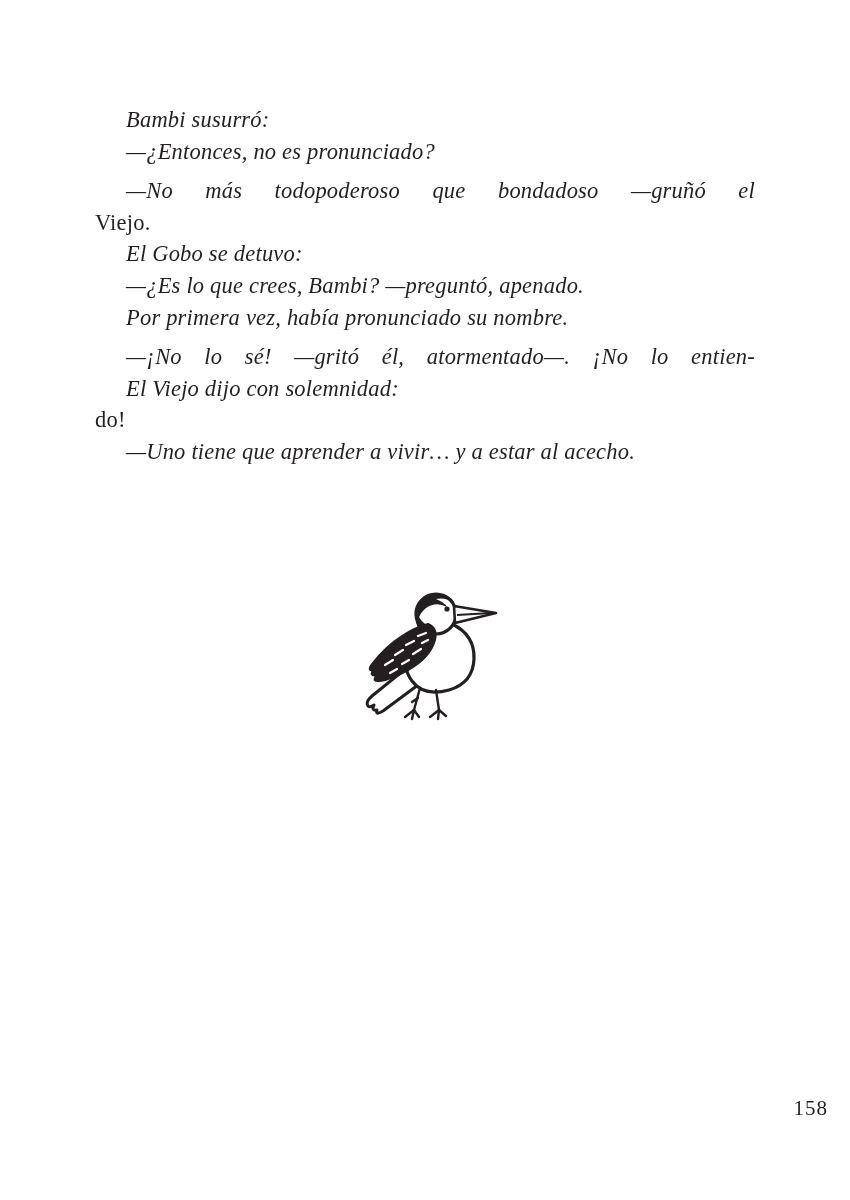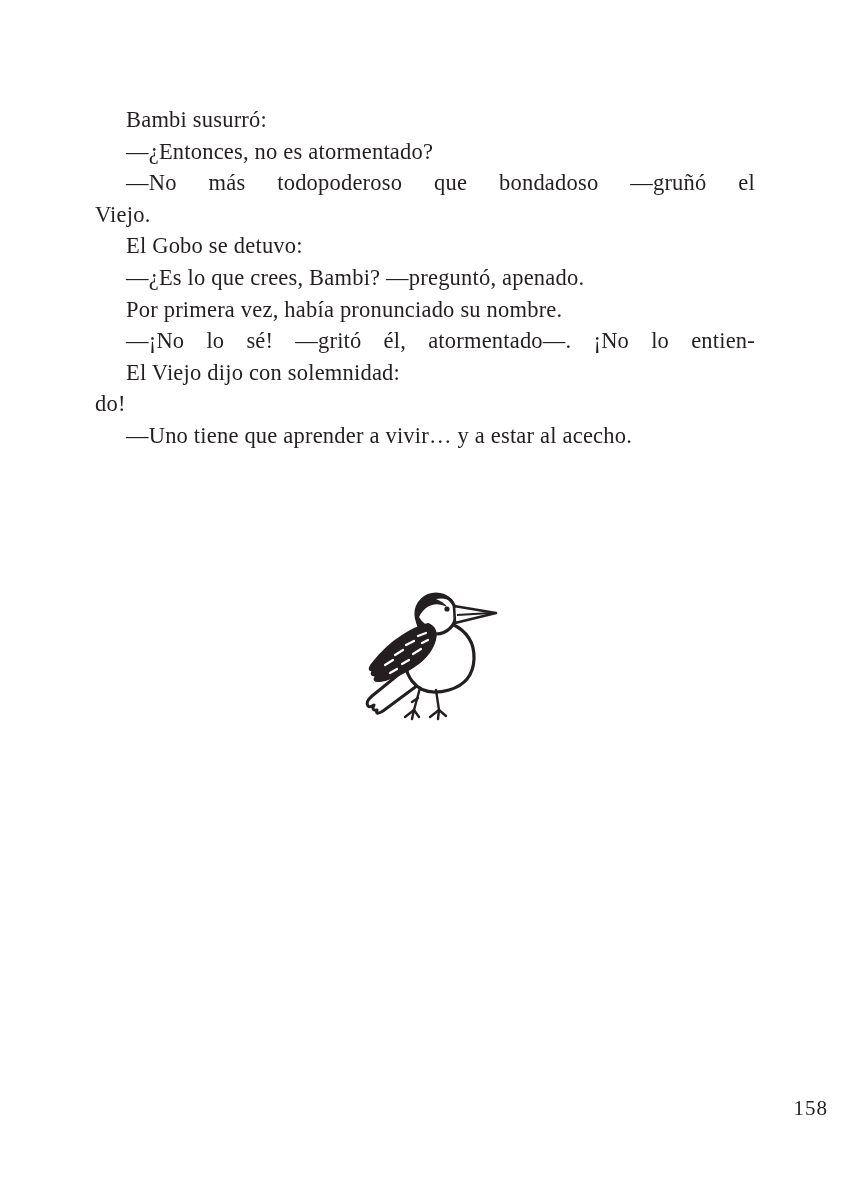"Bambi susurró:" .text-line.indent { font-style: none -> italic }
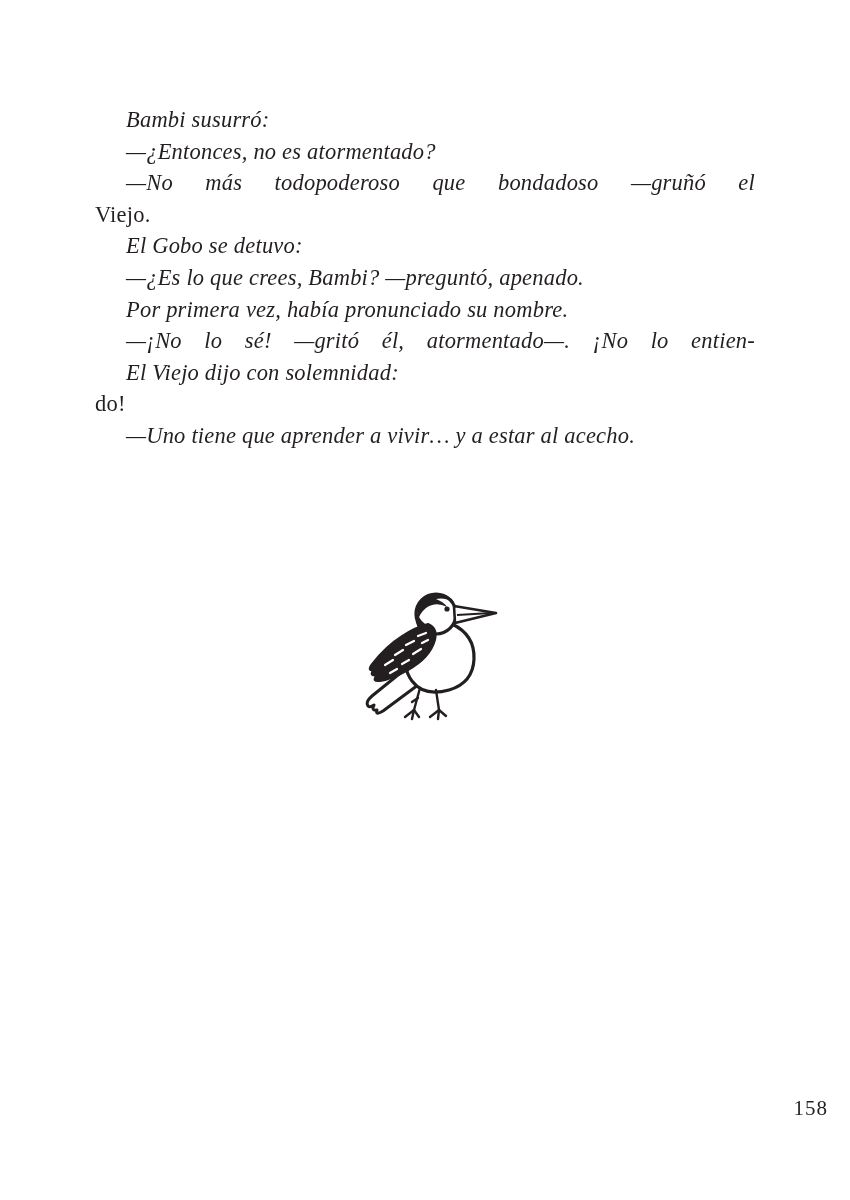"—¿Entonces, no es atormentado?" div.text-line { text: atormentado -> pronunciado }
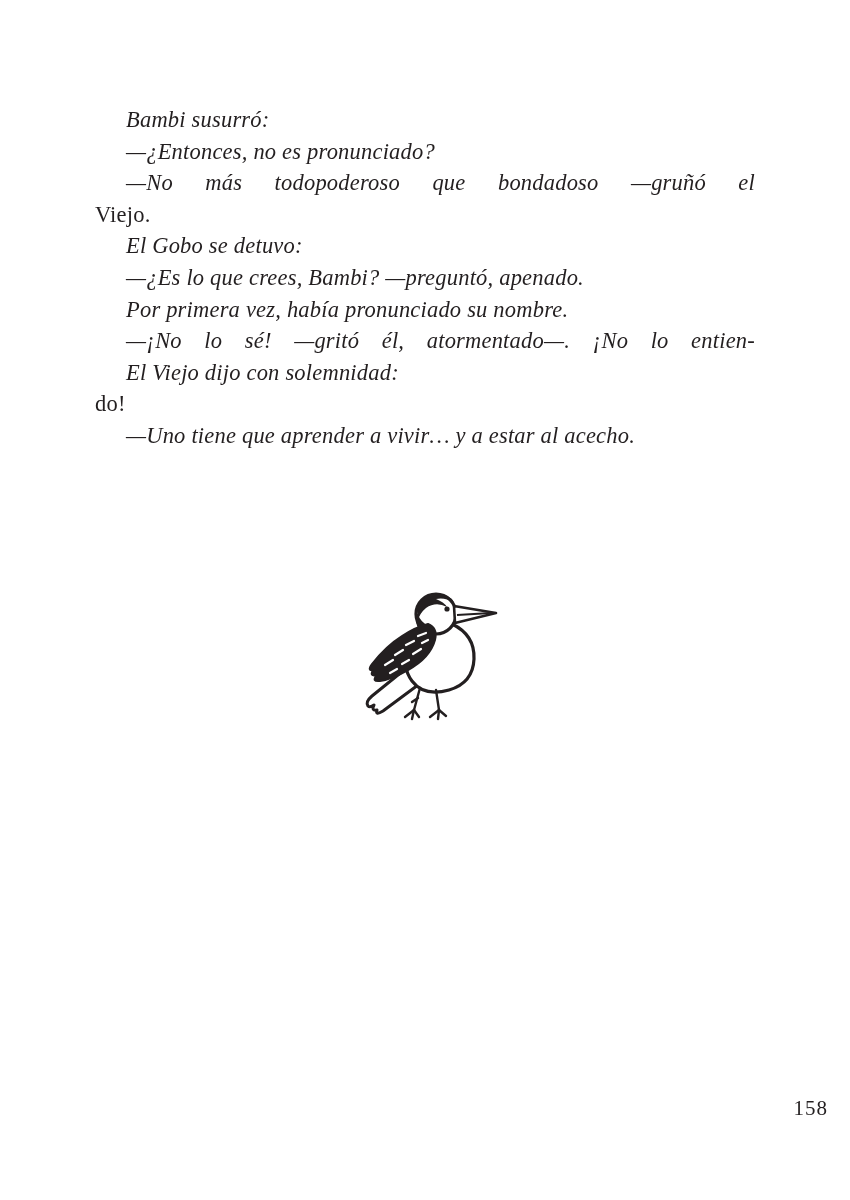"—No más todopoderoso que bondadoso" .text-line.justify { margin-top: none -> 8px }
